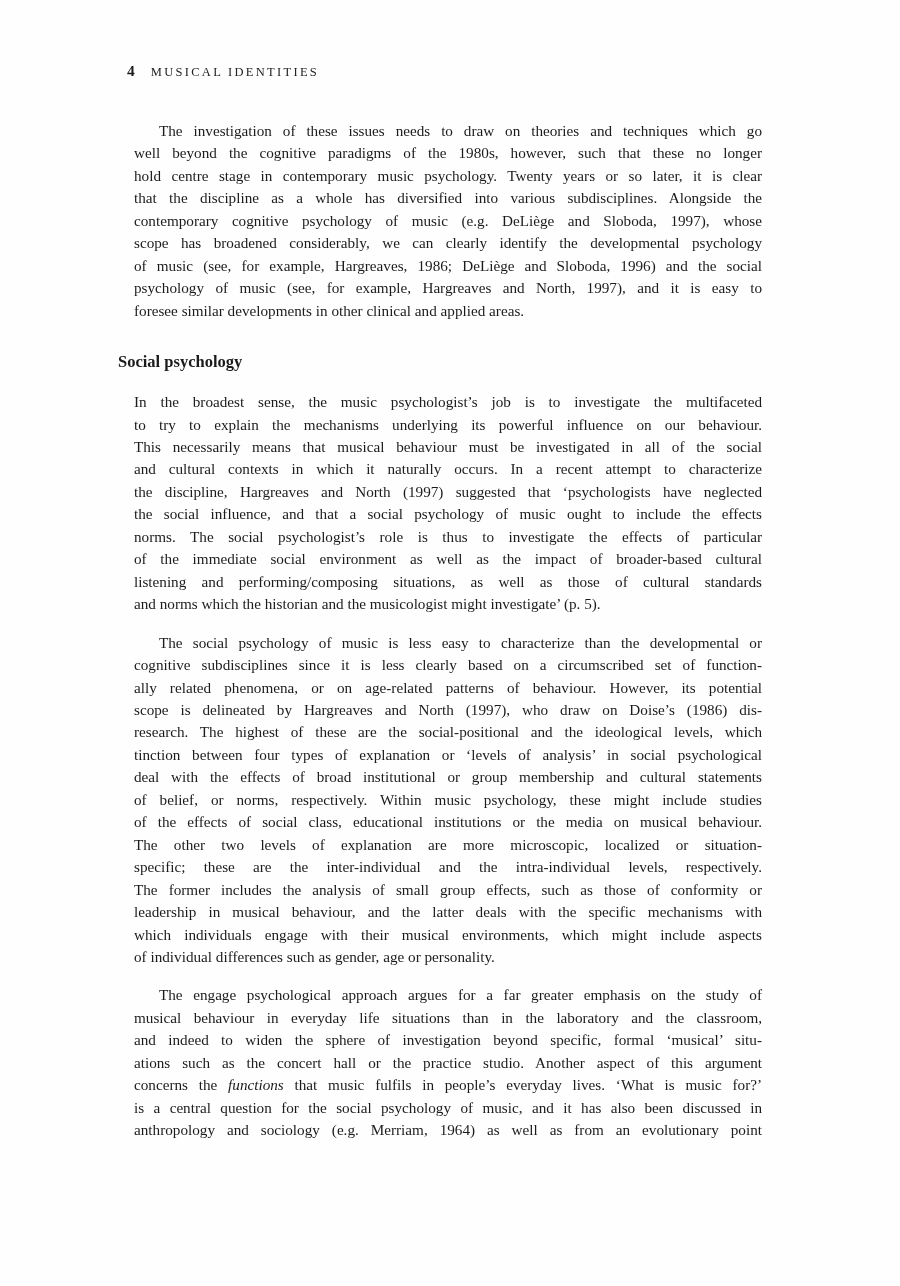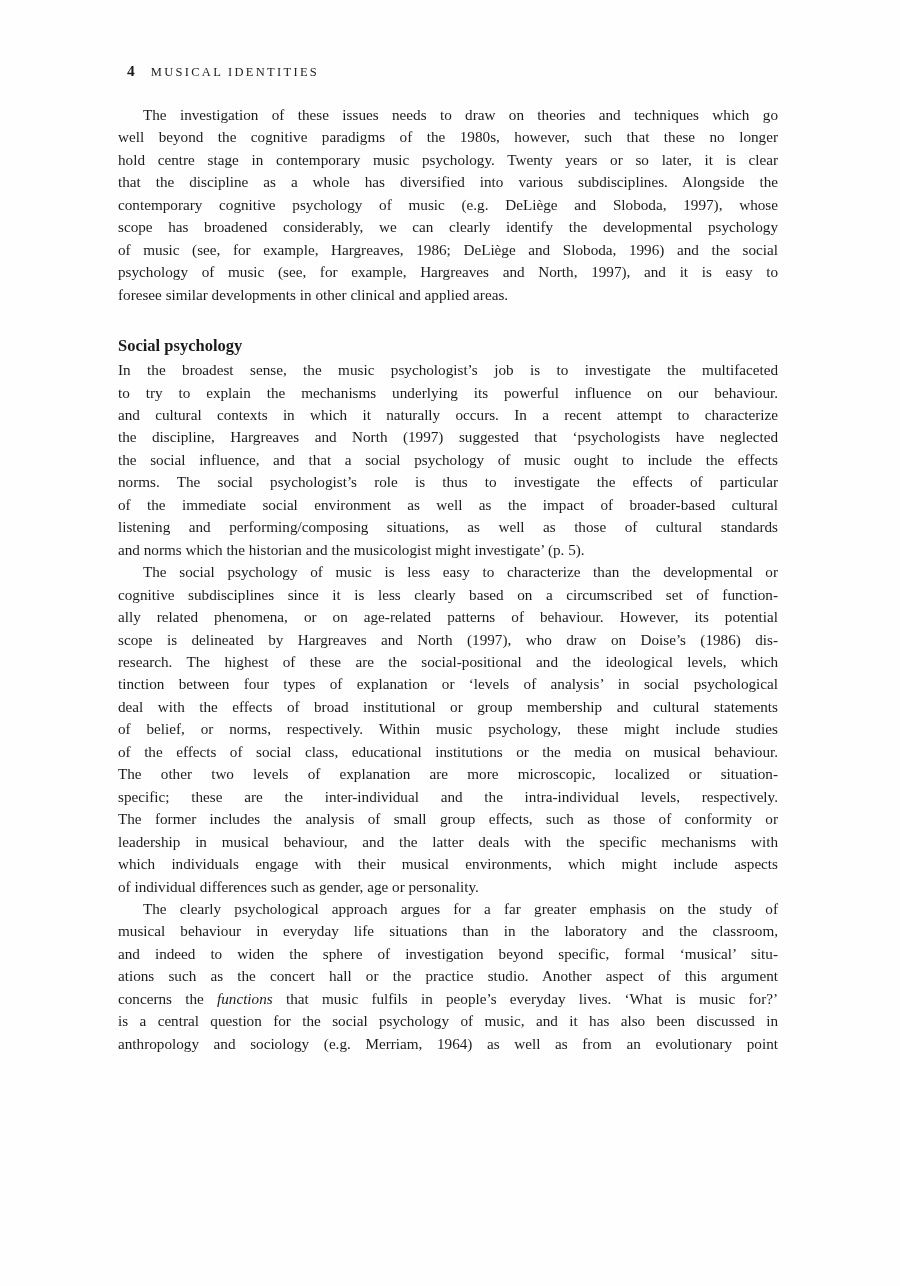"The investigation of these issues" .para { margin: 0 -> 16px }
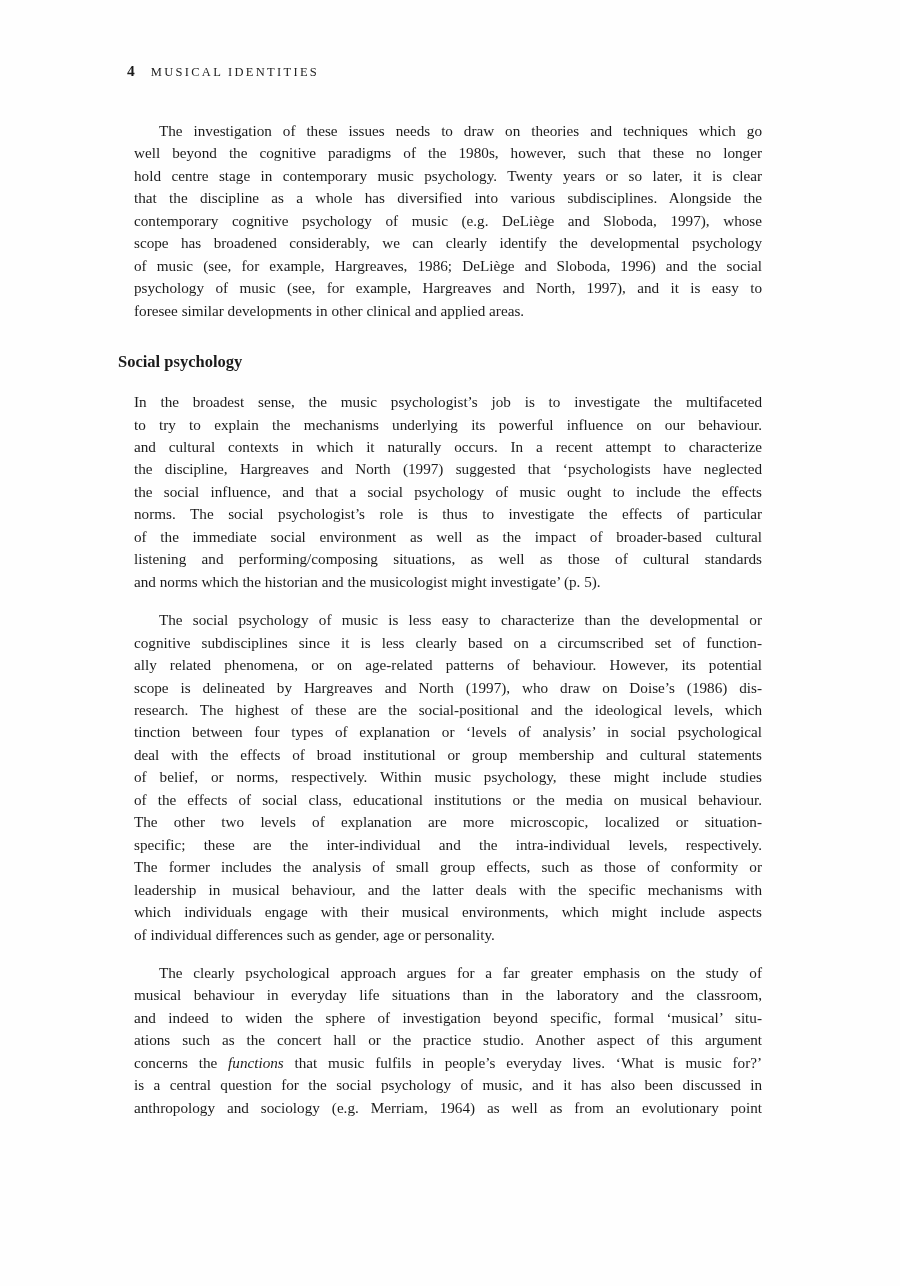"This necessarily means that musical" div.ln { html: none -> <div>This necessarily means that musical behaviour must be investigated in all of the social</div> }
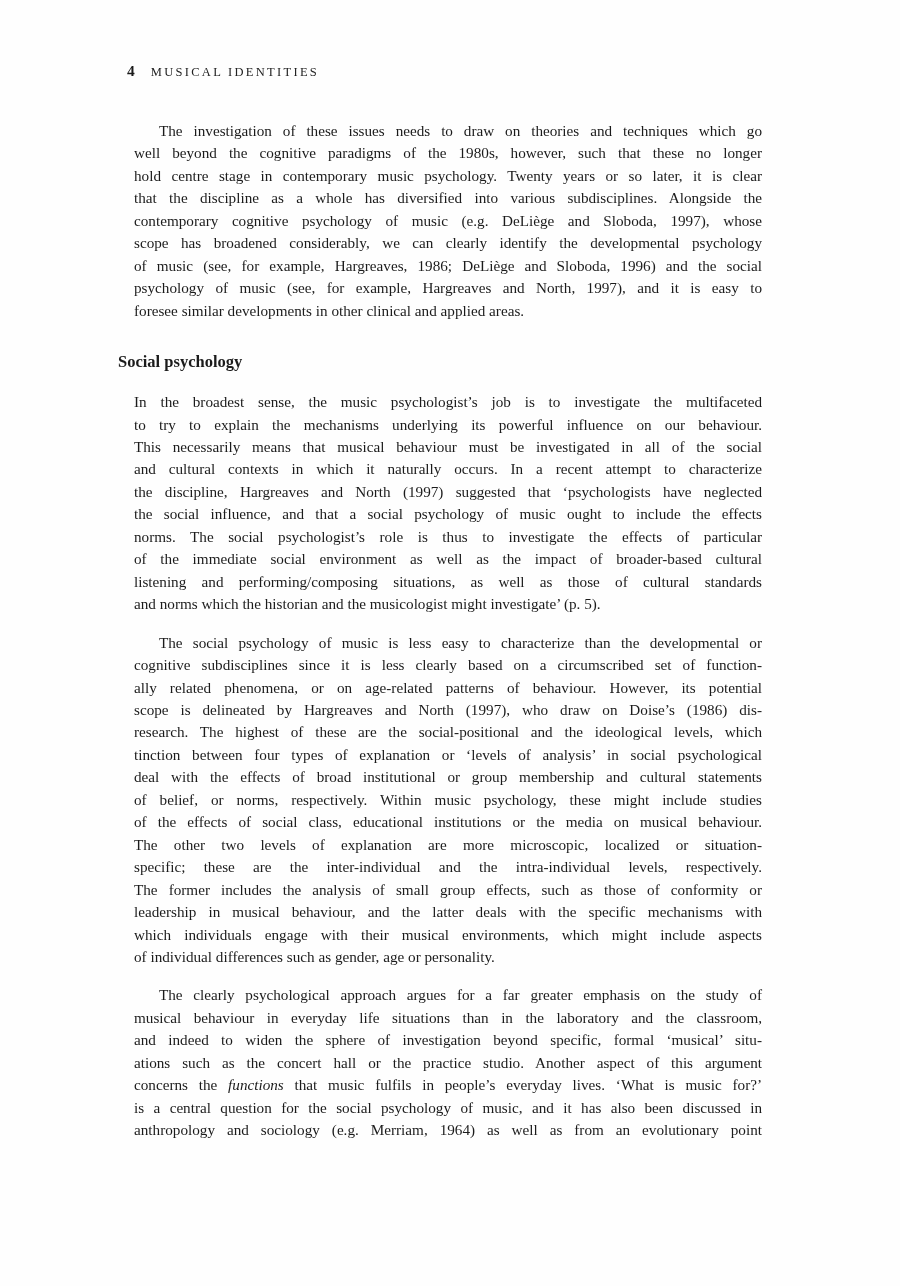"The clearly psychological approach" div.ln { text: clearly -> engage }
